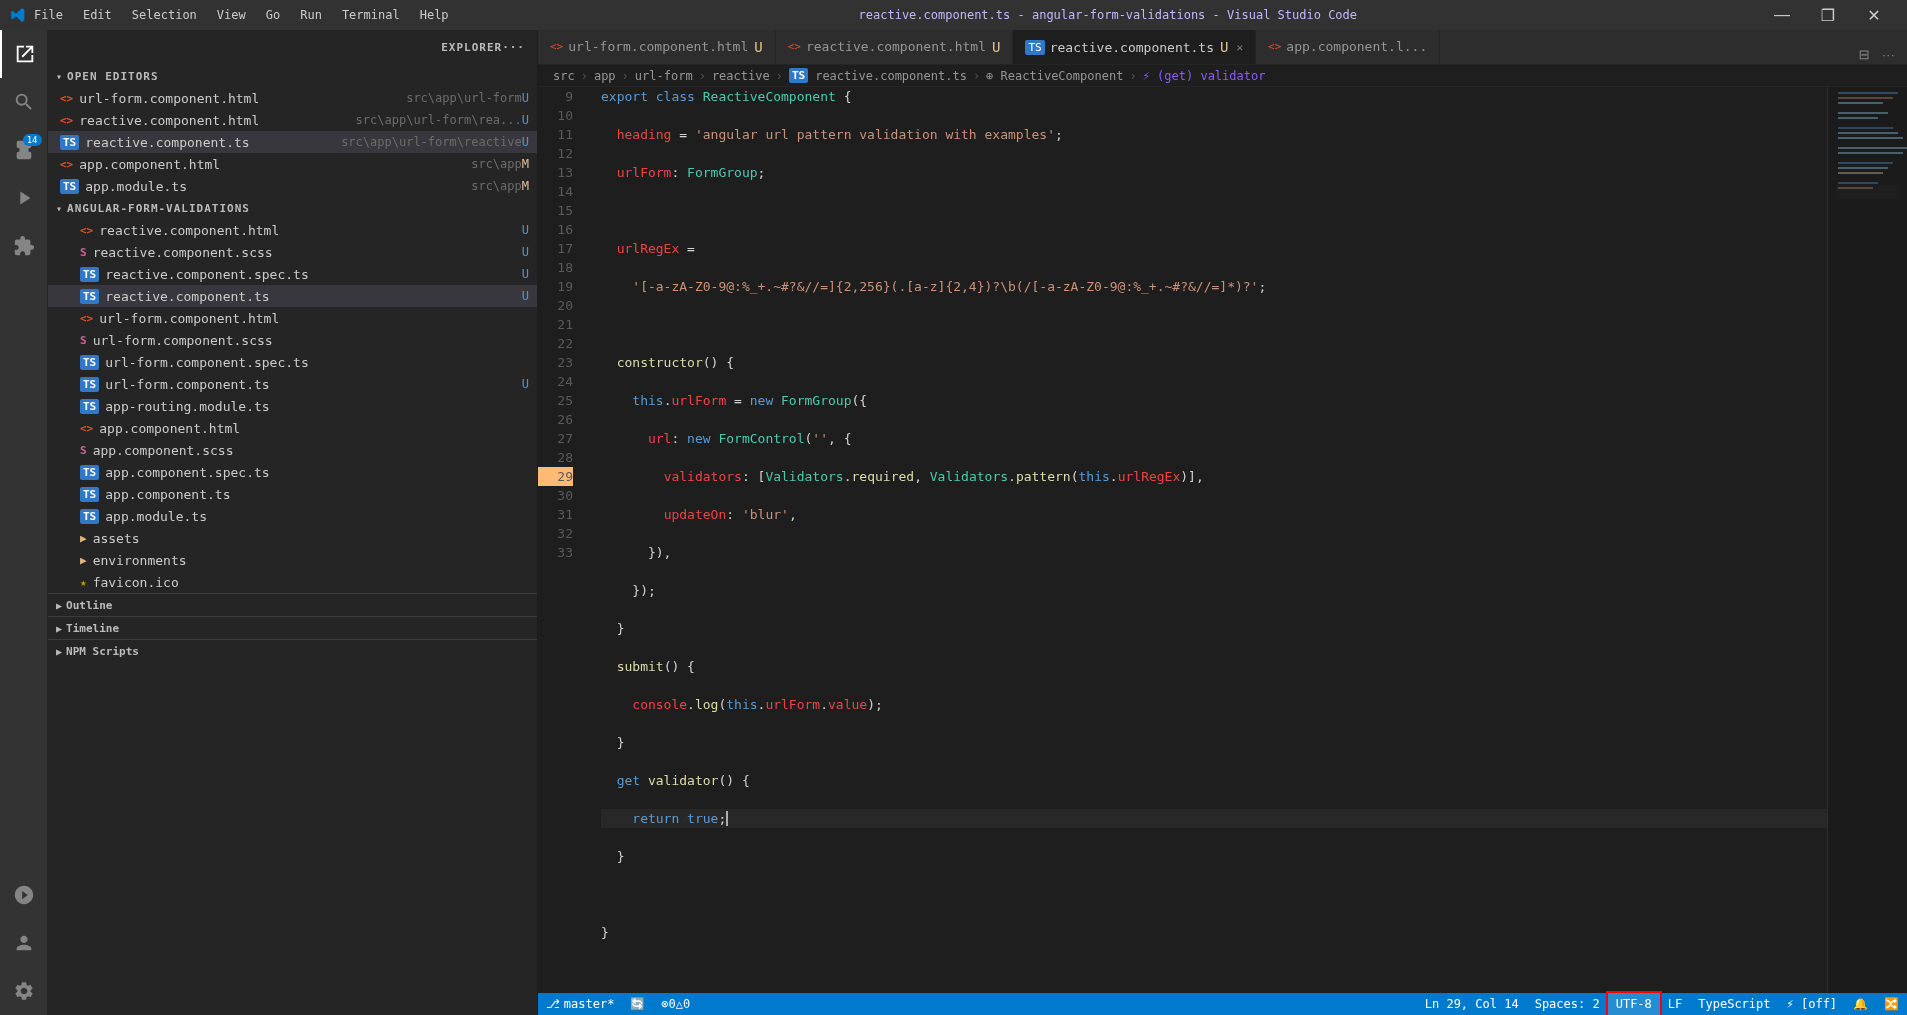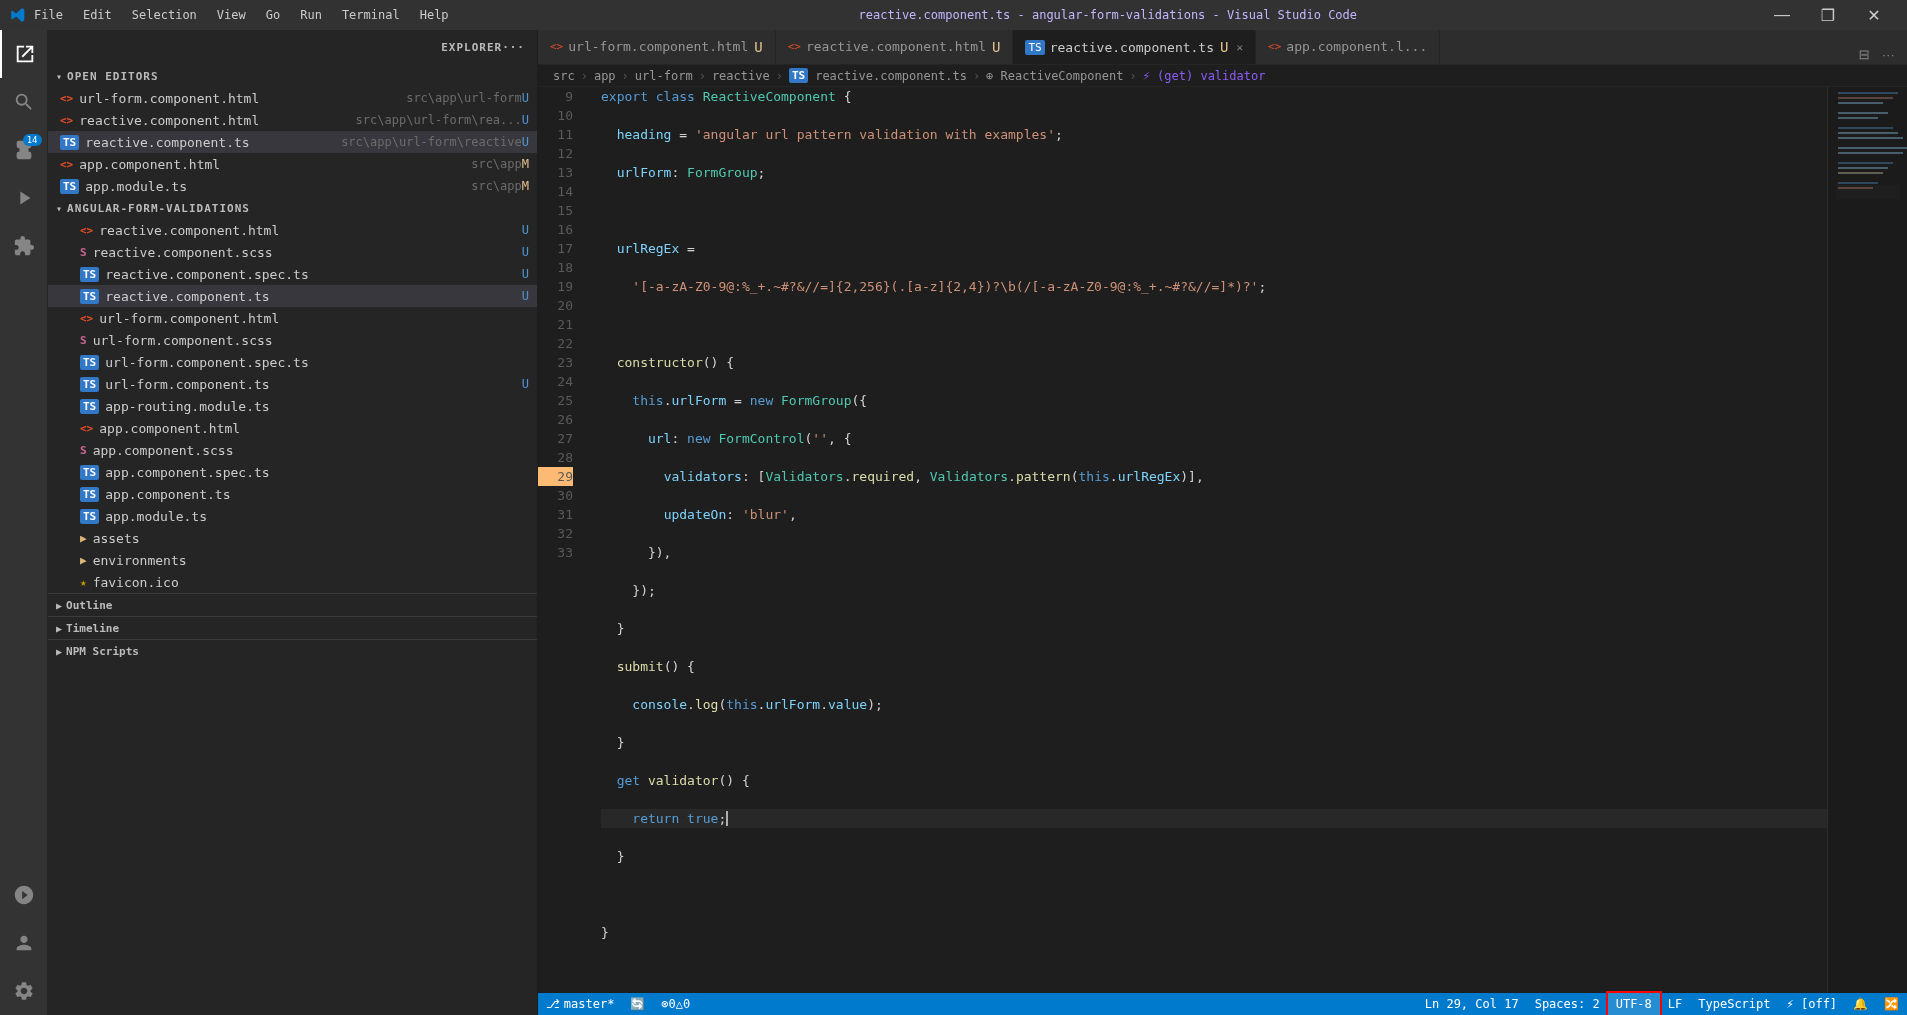"heading" .prop { color: #7dd3fc -> #ef4444 }
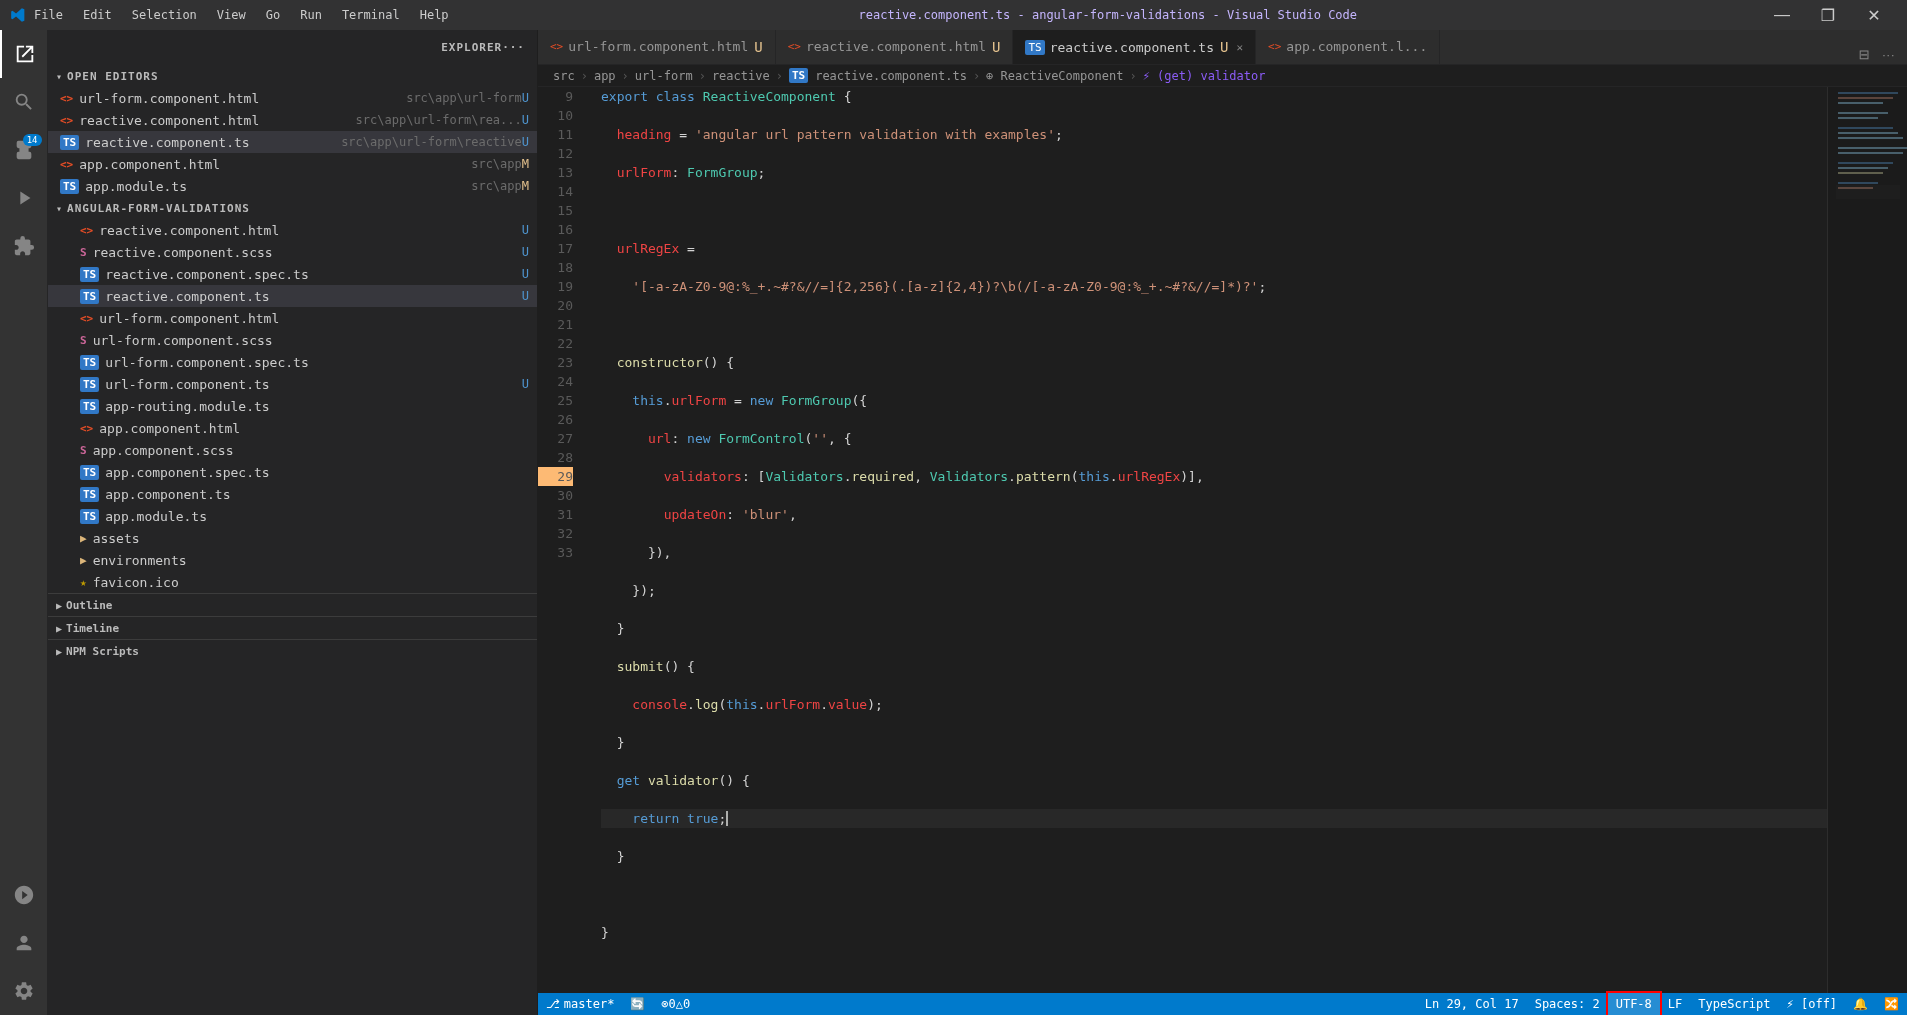"Ln 29, Col 17" span { text: 17 -> 14 }
